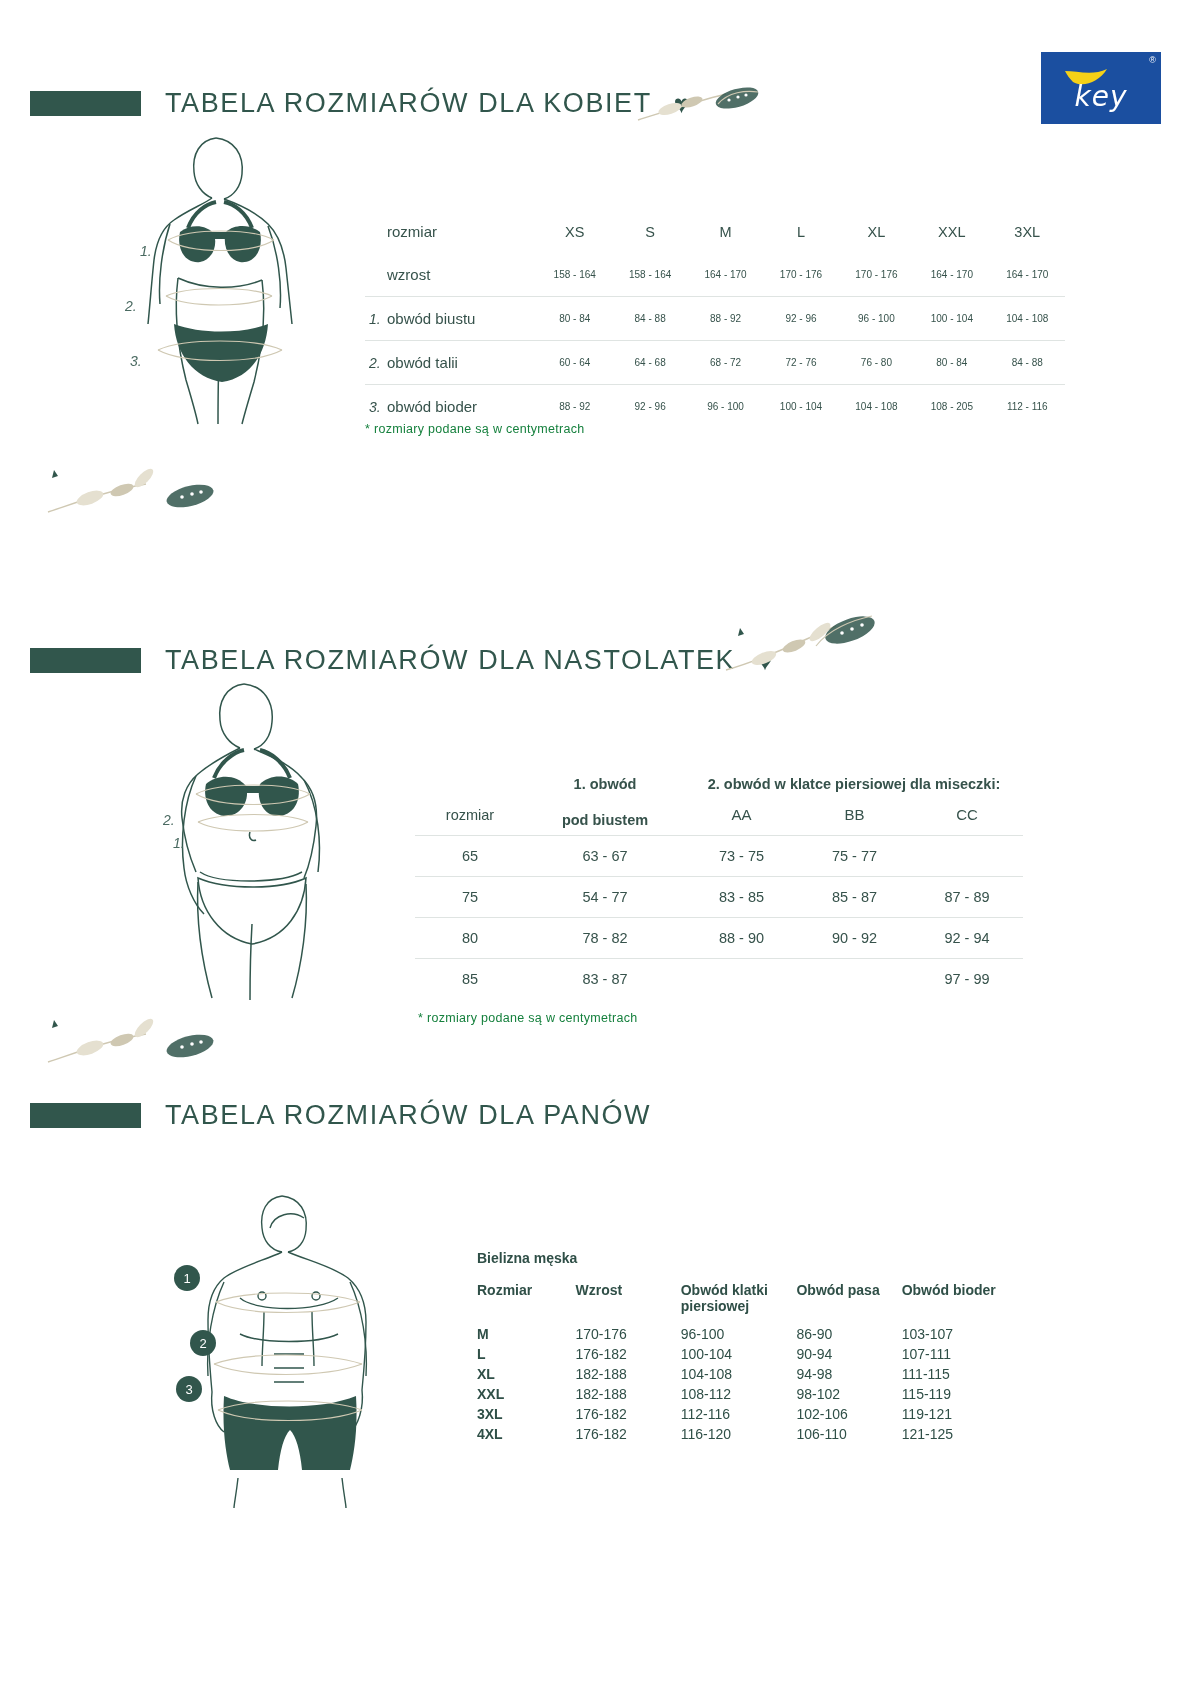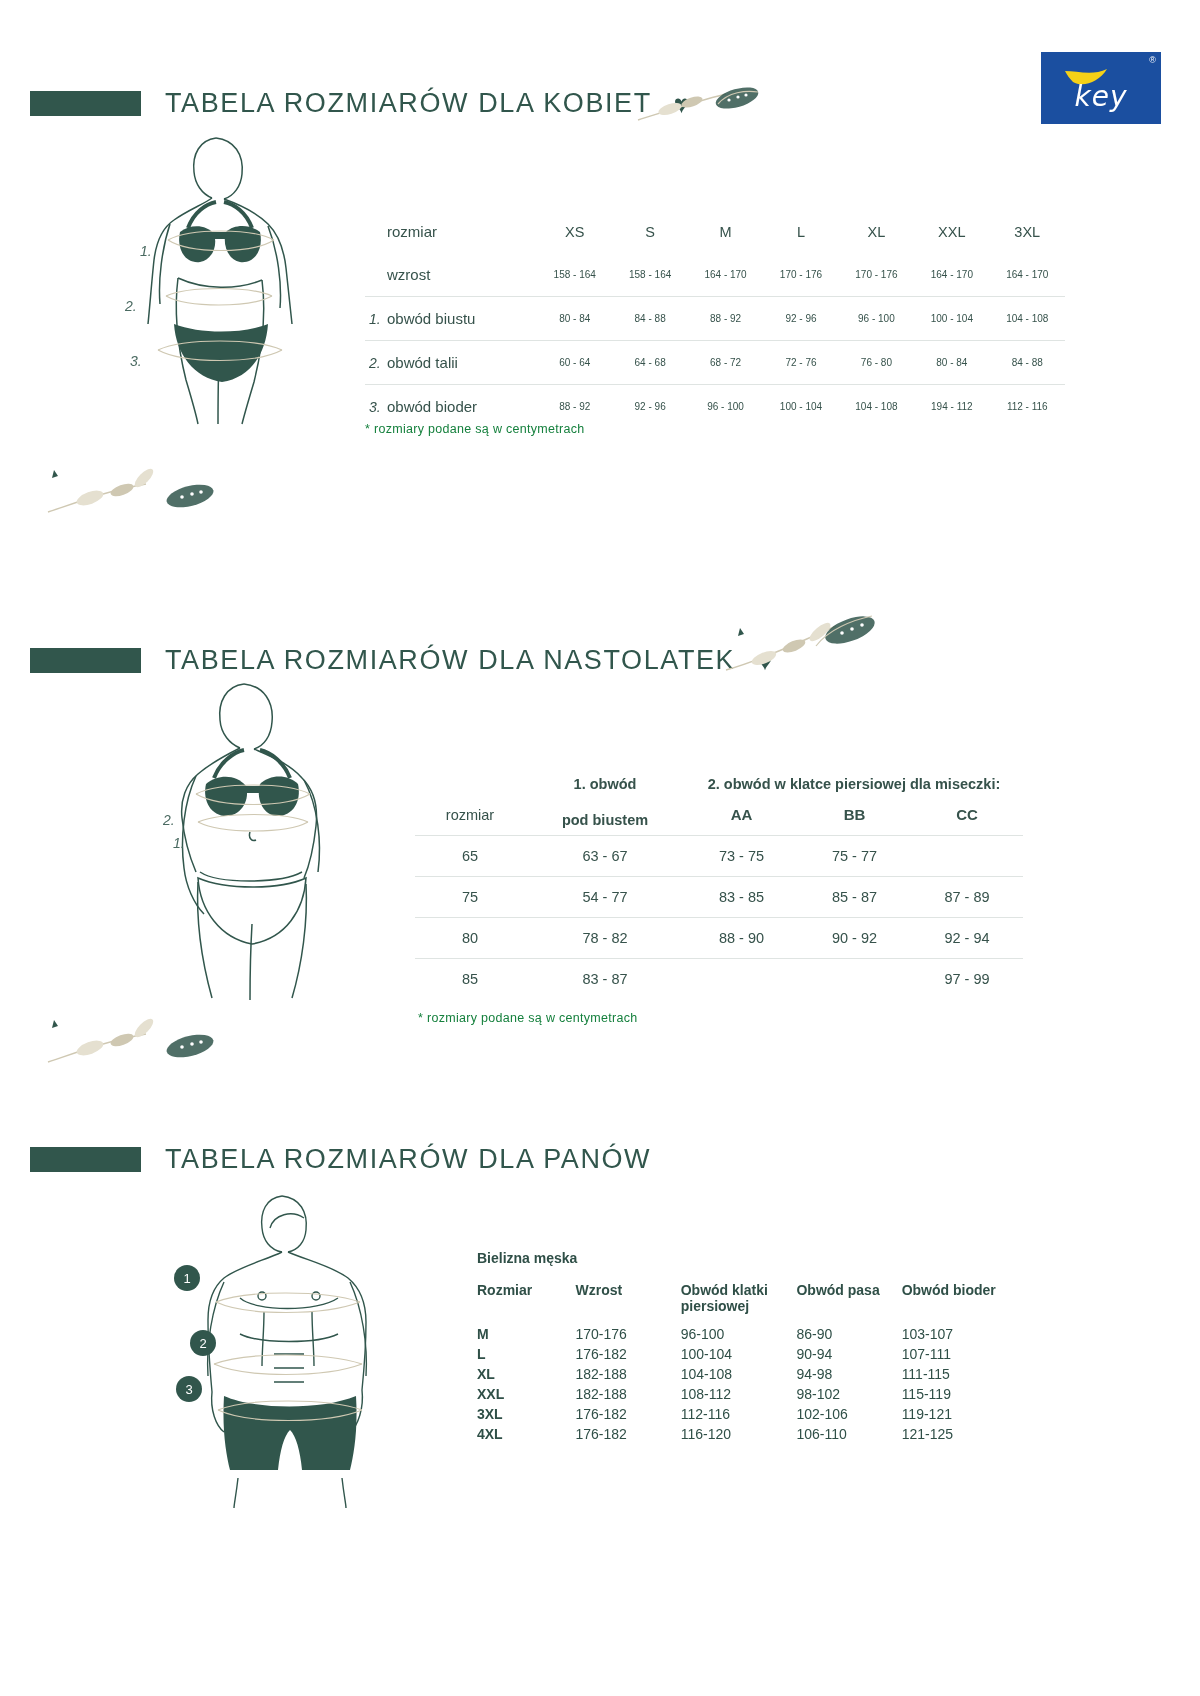"194 - 112" td { text: 194 - 112 -> 108 - 205 }
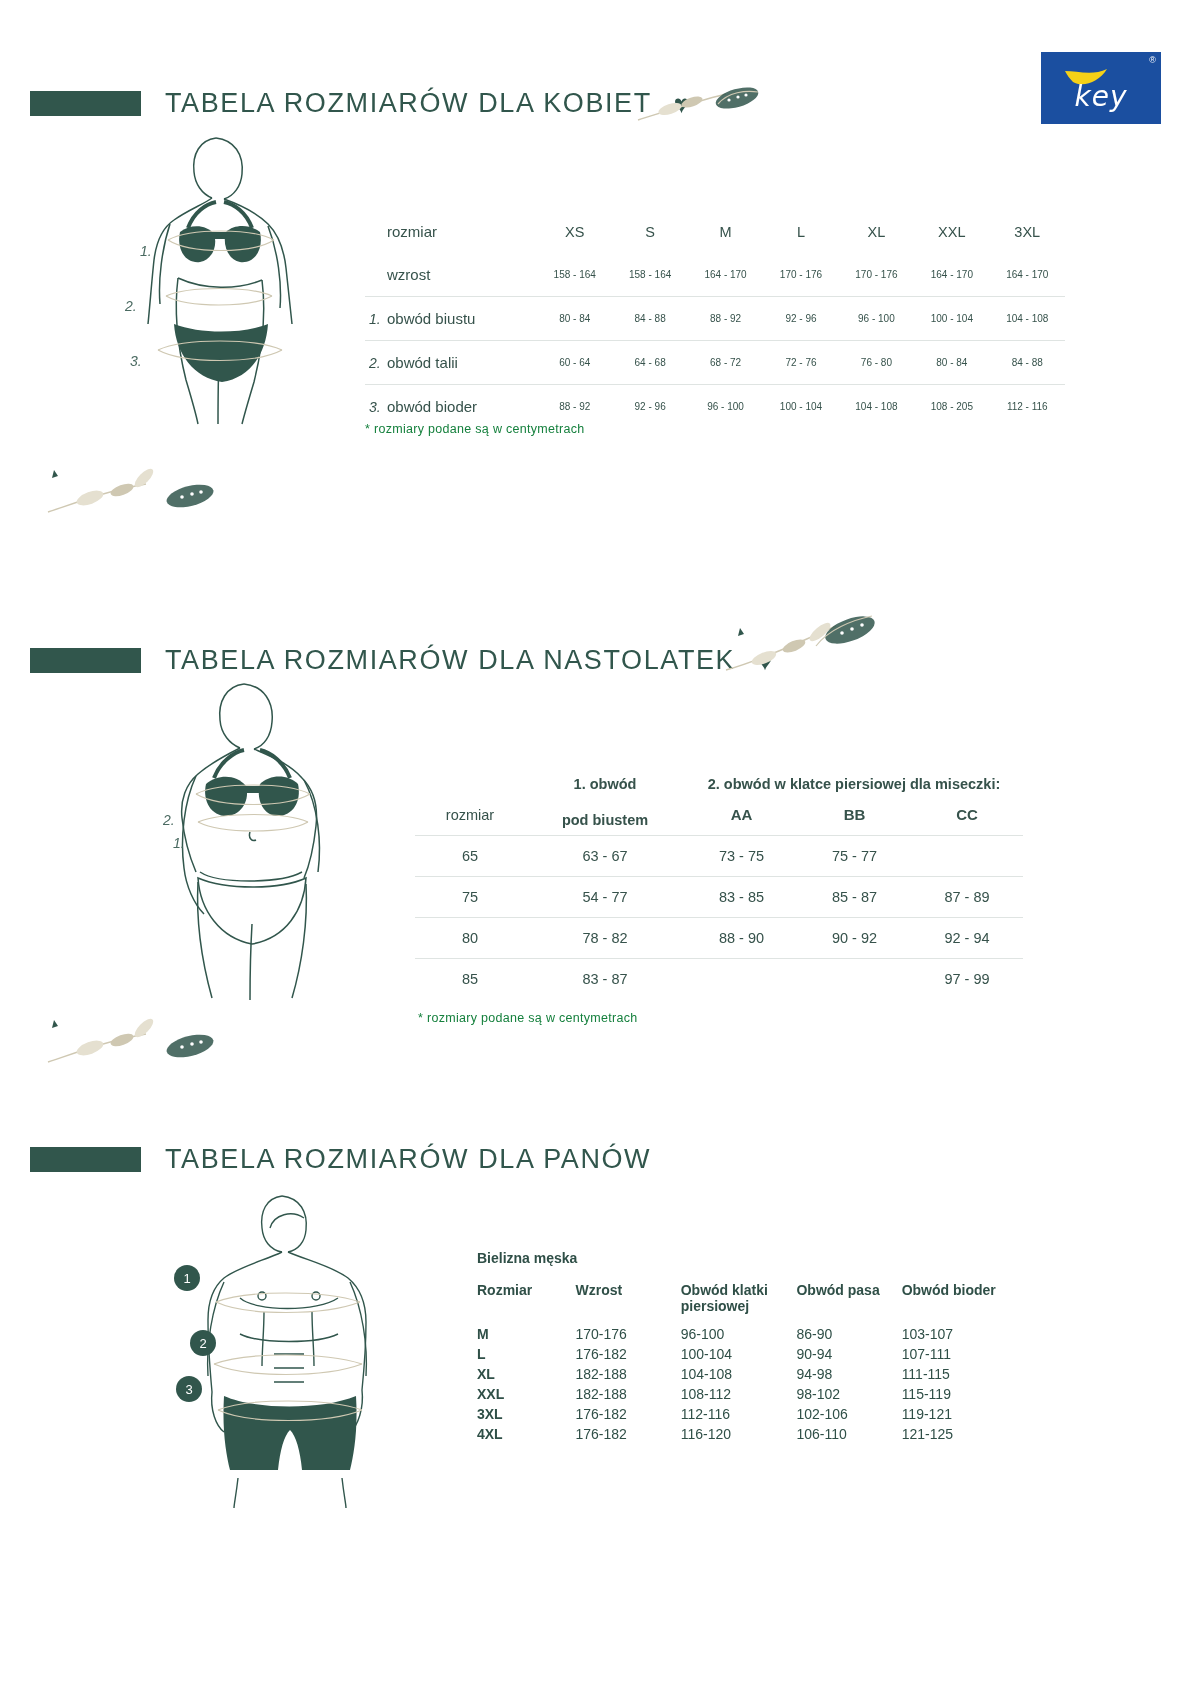"AA" .t2 .hd-strong { font-weight: 700 -> 400 }
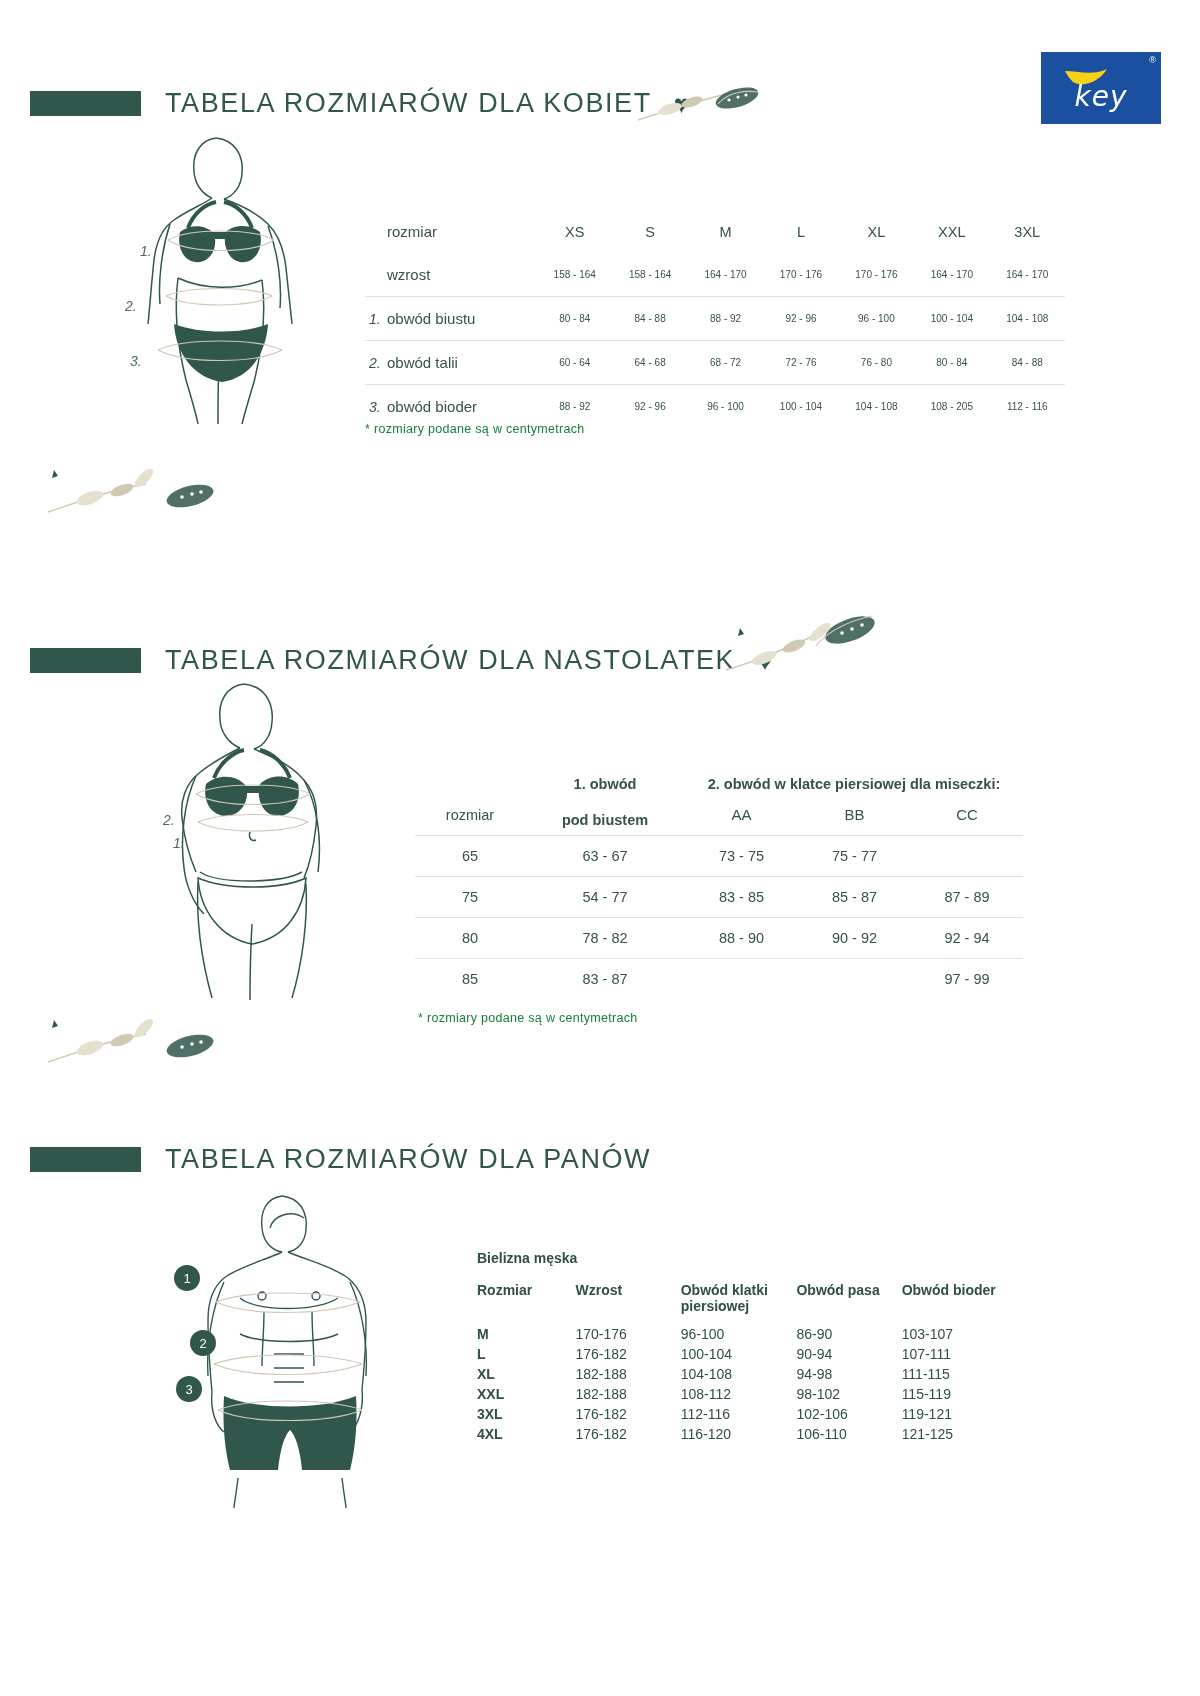"TABELA ROZMIARÓW DLA PANÓW" div.sec-head { top: 1144px -> 1100px }
